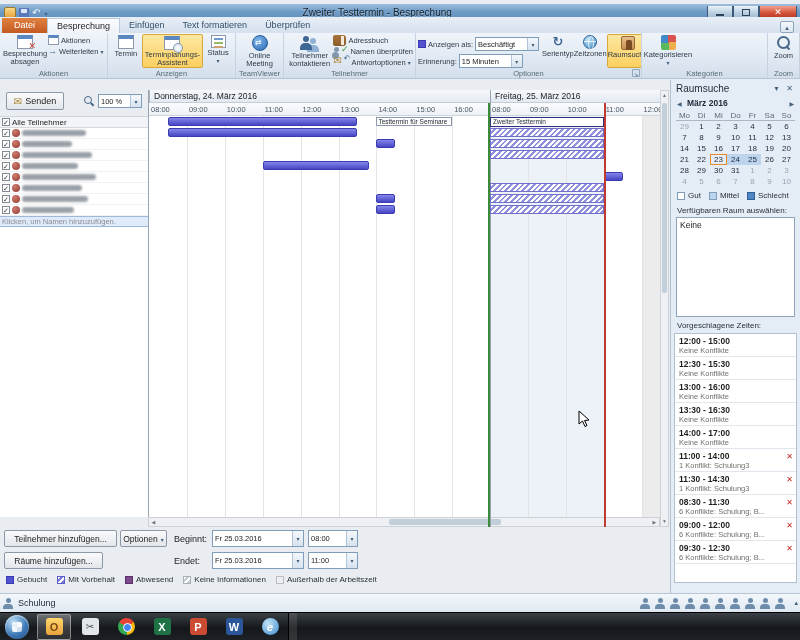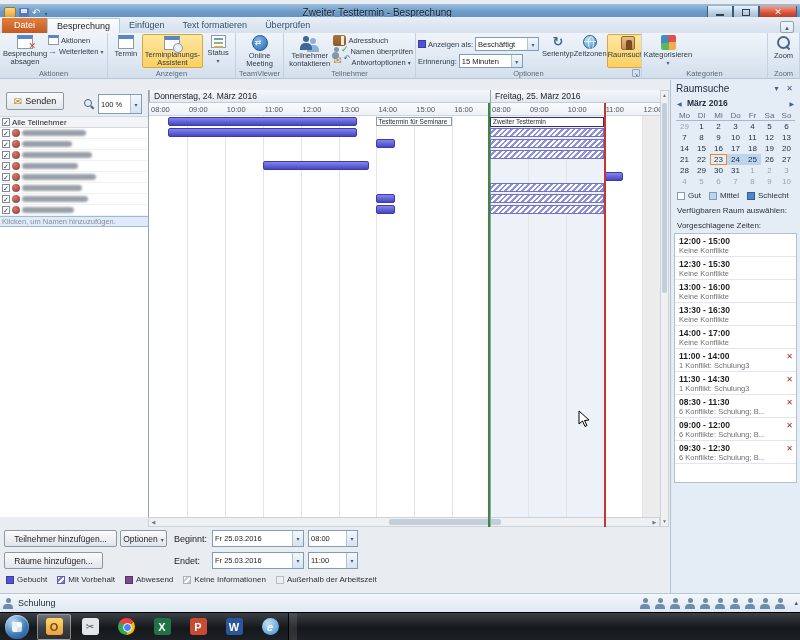"100 %" .zoombox .combo { height: 20px -> 14px }
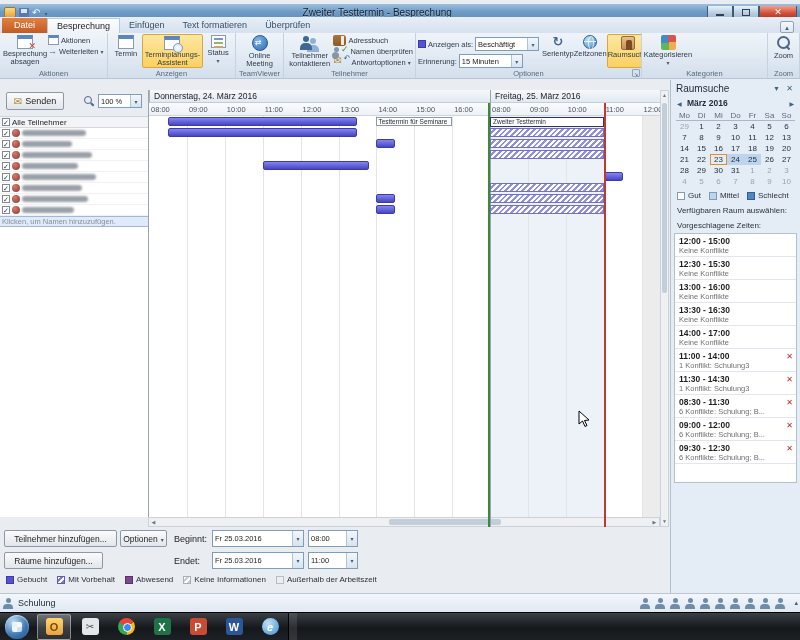"Keine" div.room-list { html: none -> <div> <div>Keine</div> </div> }
